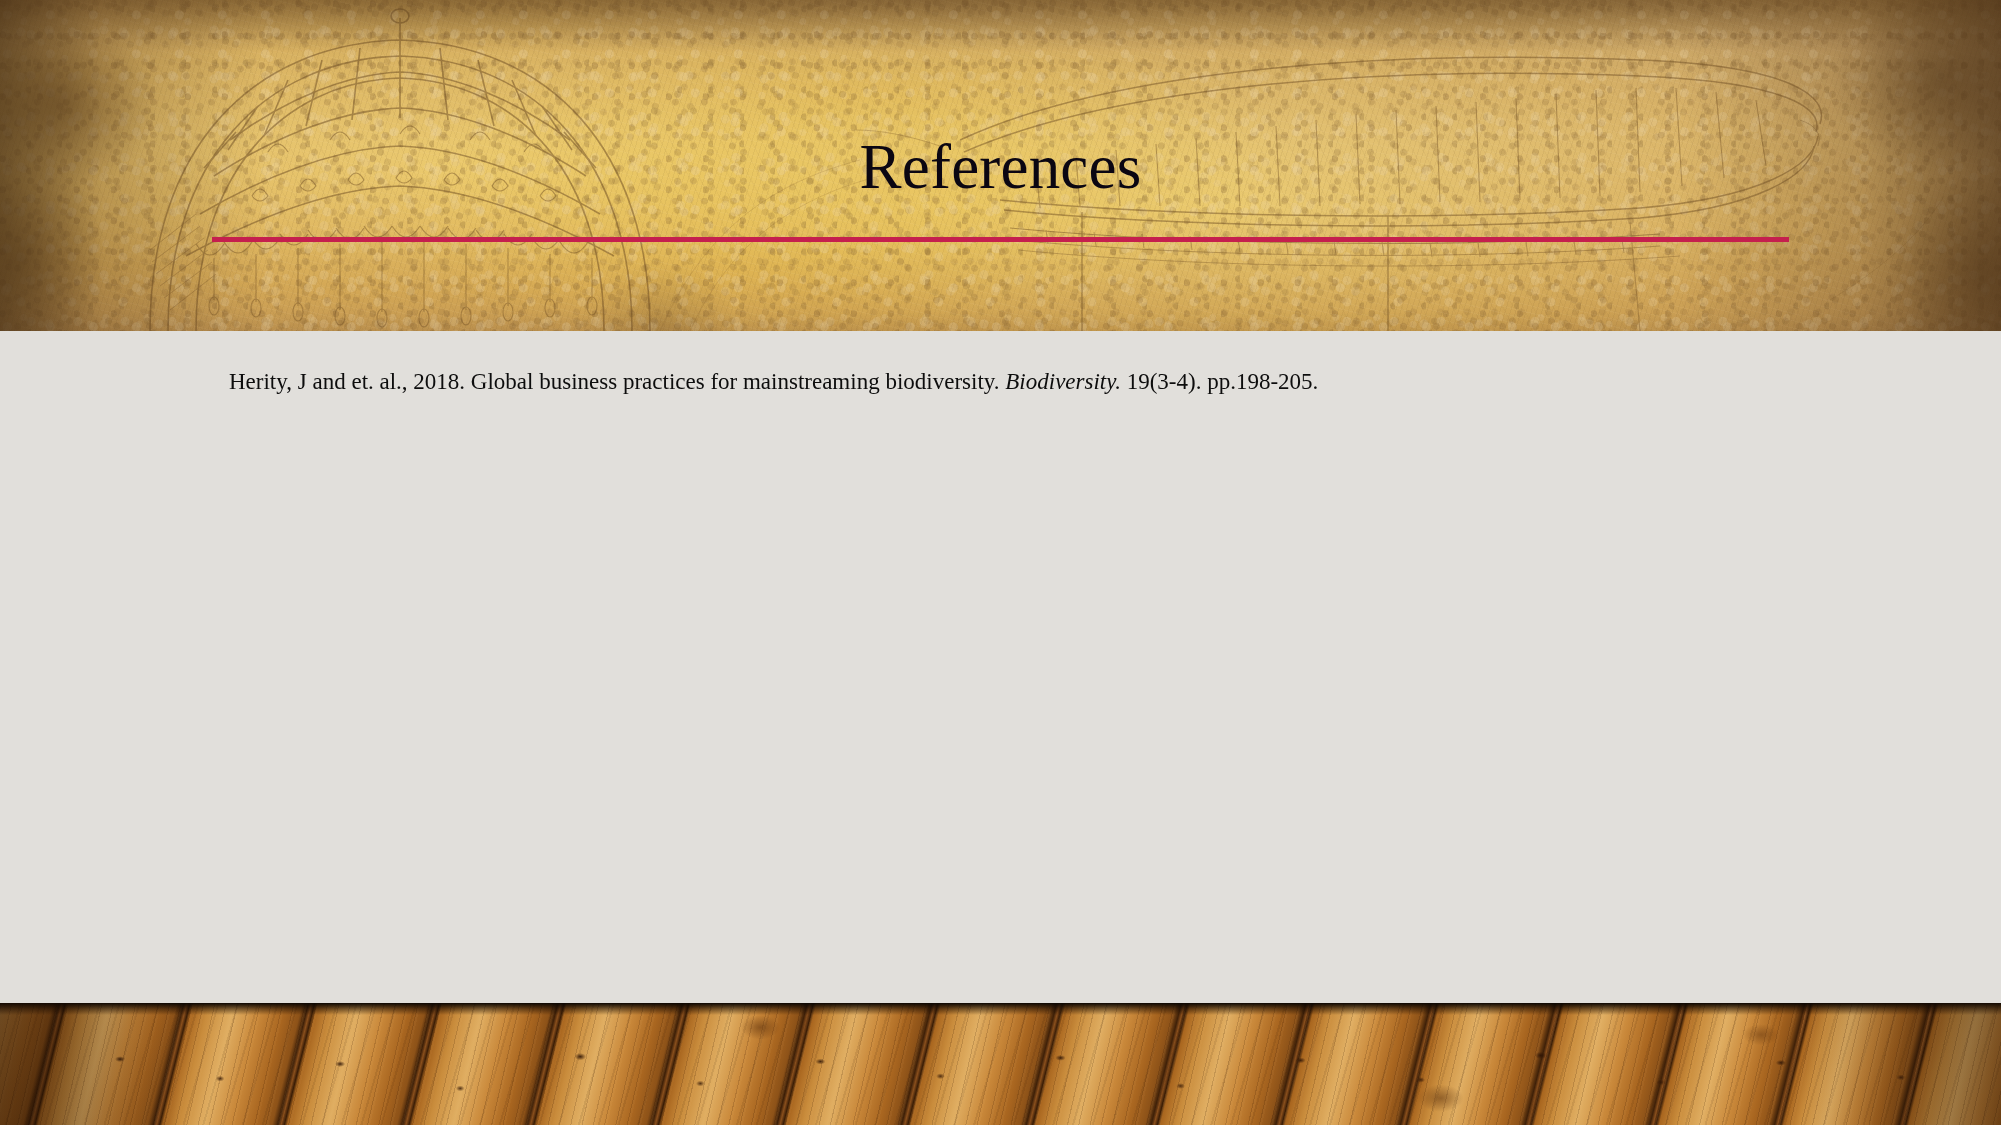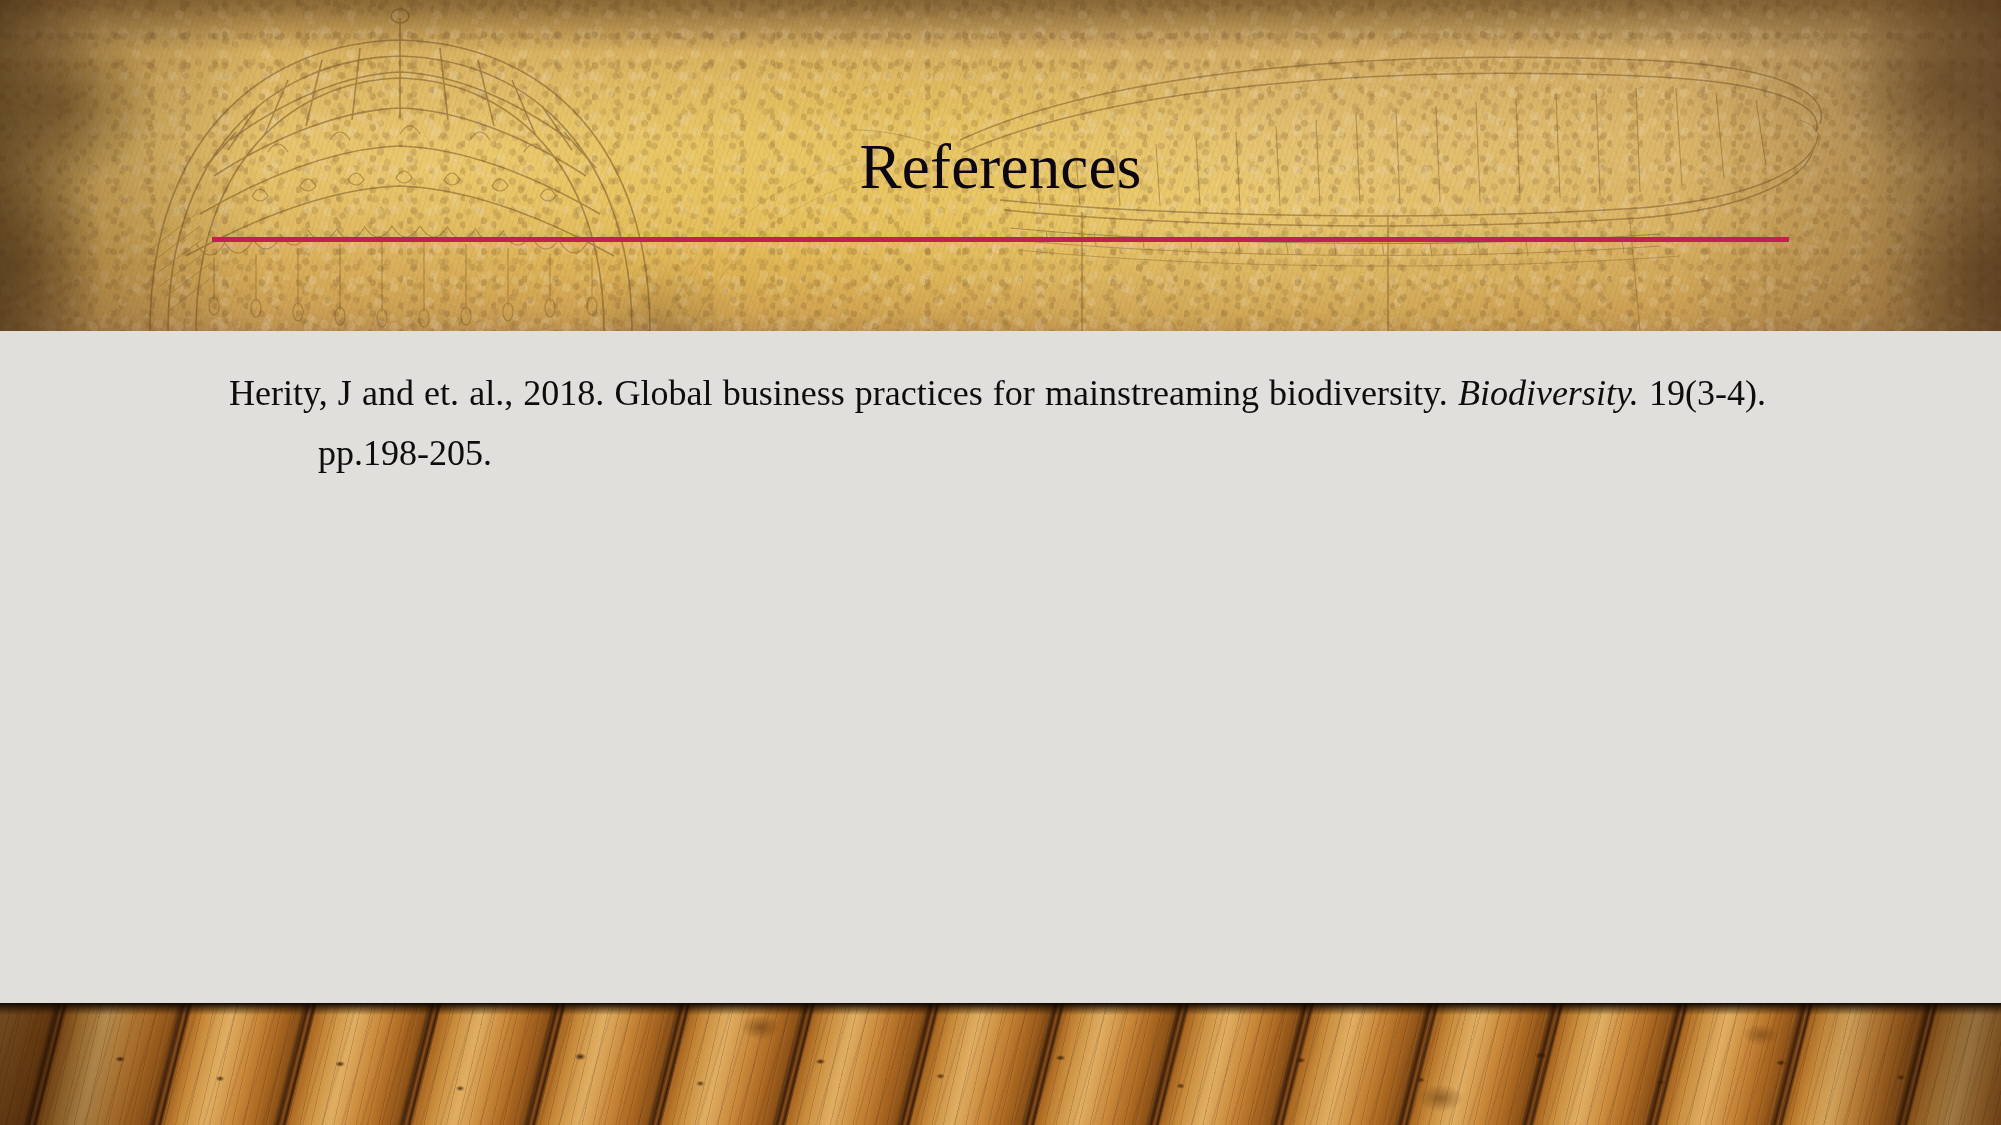"Herity, J and et. al.," .ref-item { font-size: 36px -> 23px }
